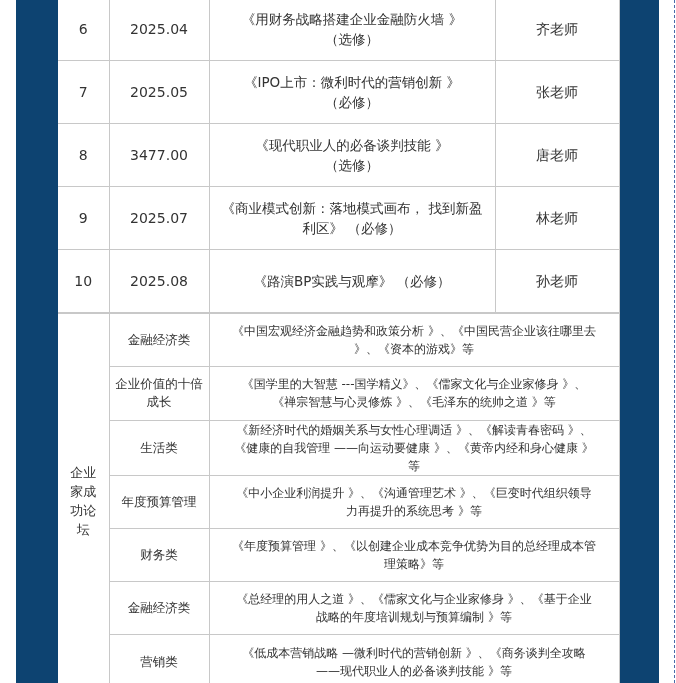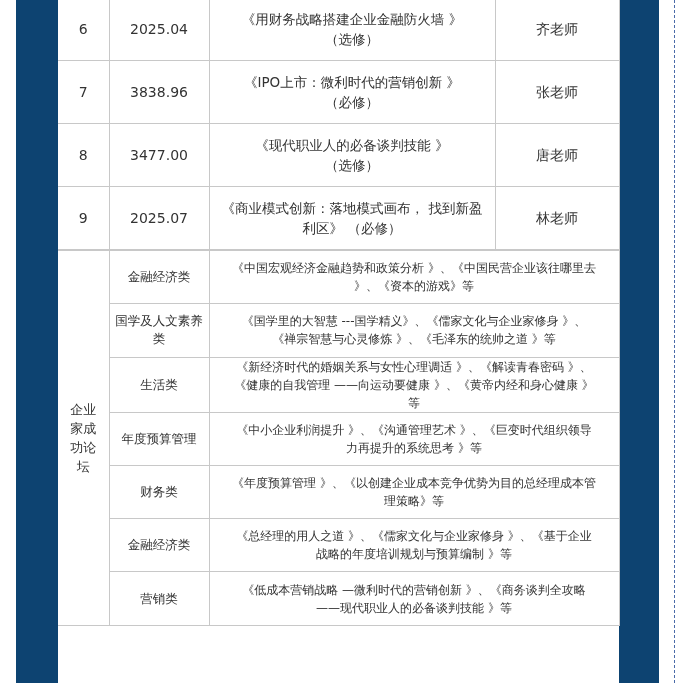"3838.96" td { text: 3838.96 -> 2025.05 }
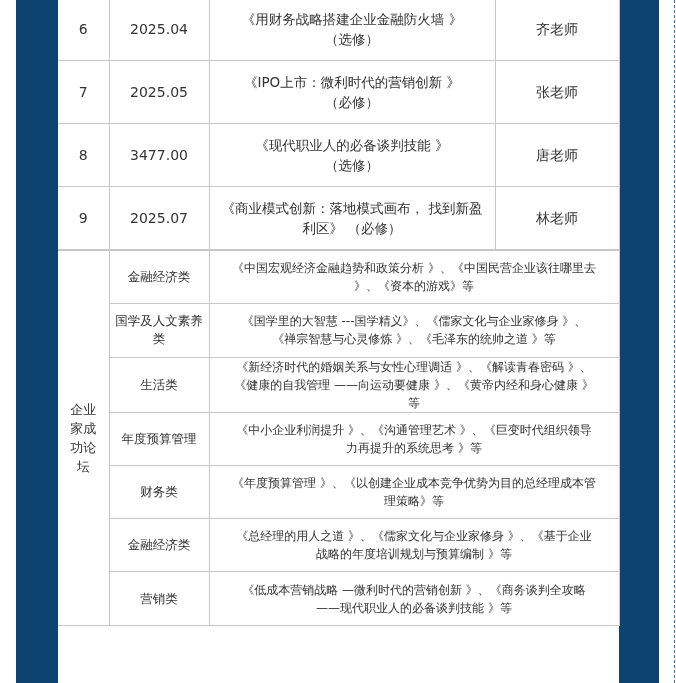"10" tr { html: none -> <tr> <td>10</td> <td>2025.08</td> <td> <span>《路演BP实践与观摩》</span> <span>（必修）</span> </td> <td>孙老师</td> </tr> }
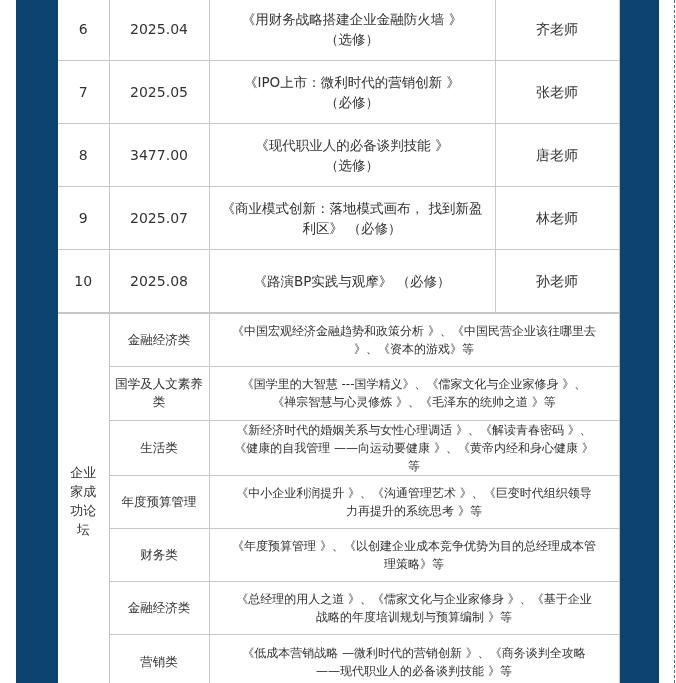"国学及人文素养类" td.catname { text: 国学及人文素养类 -> 企业价值的十倍成长 }
